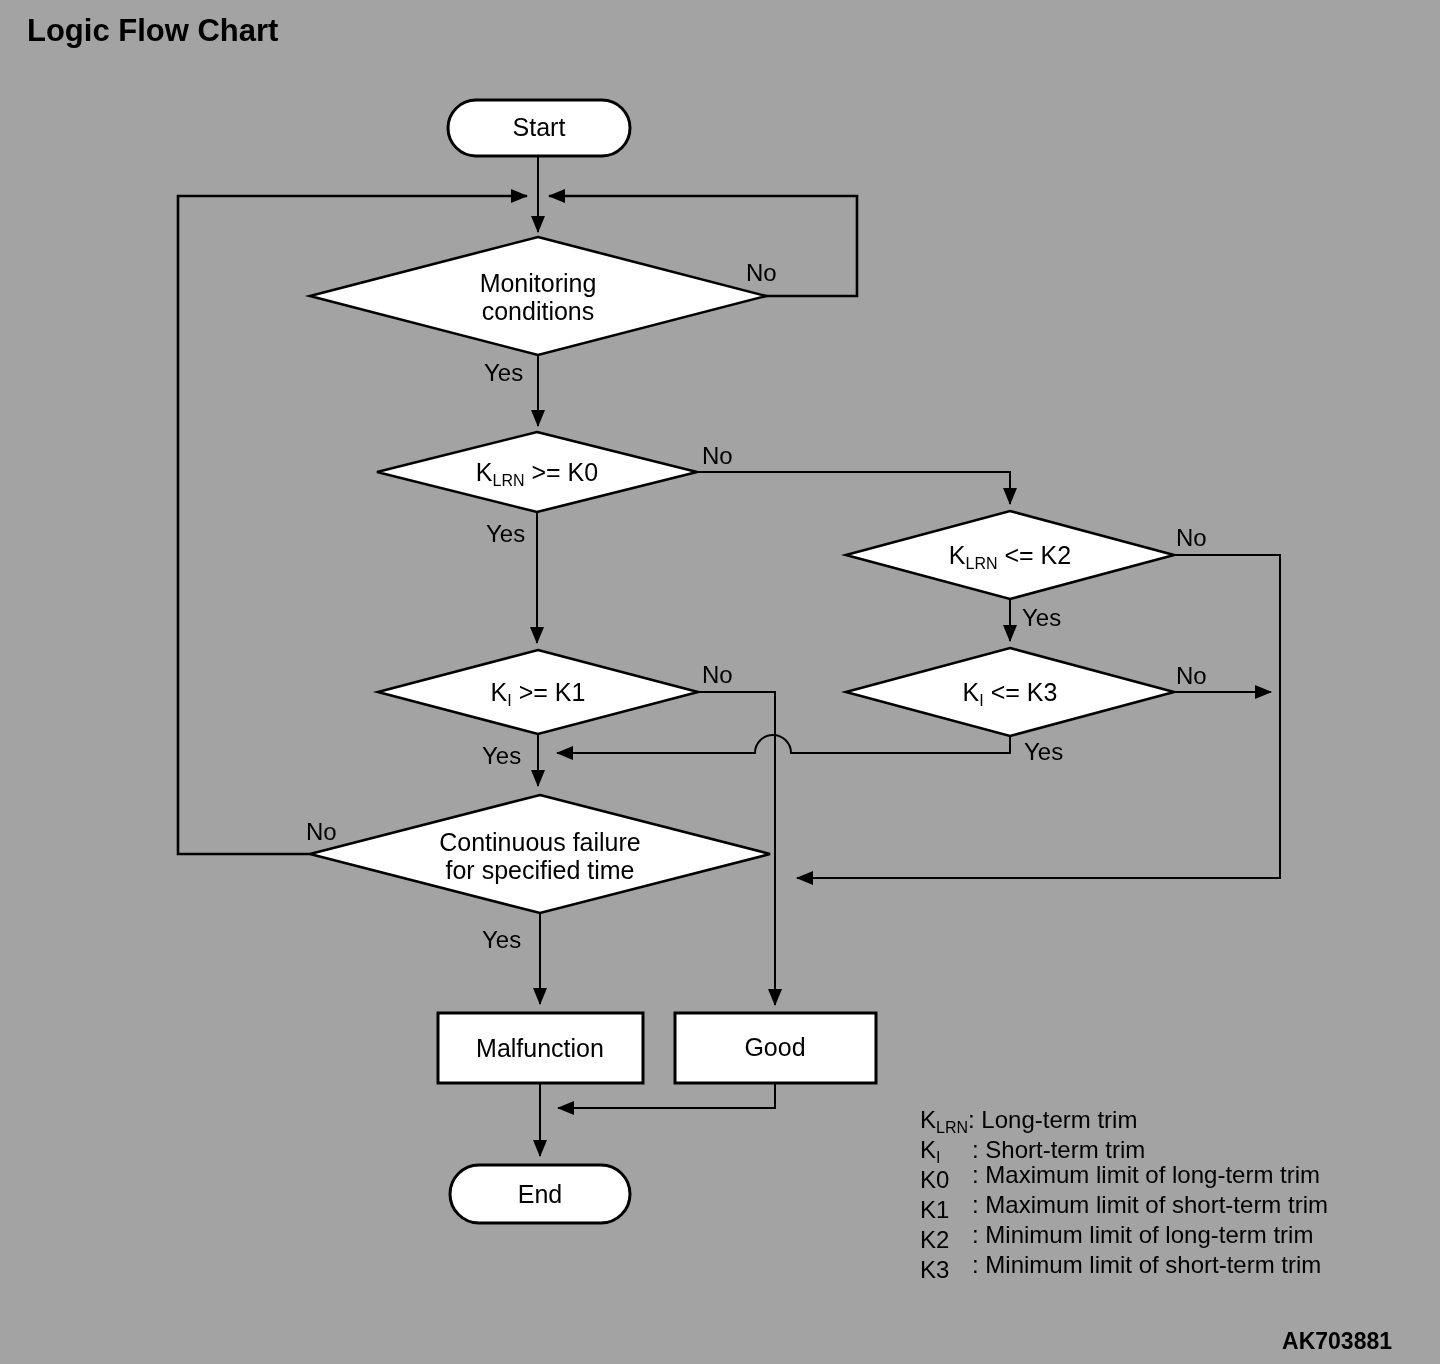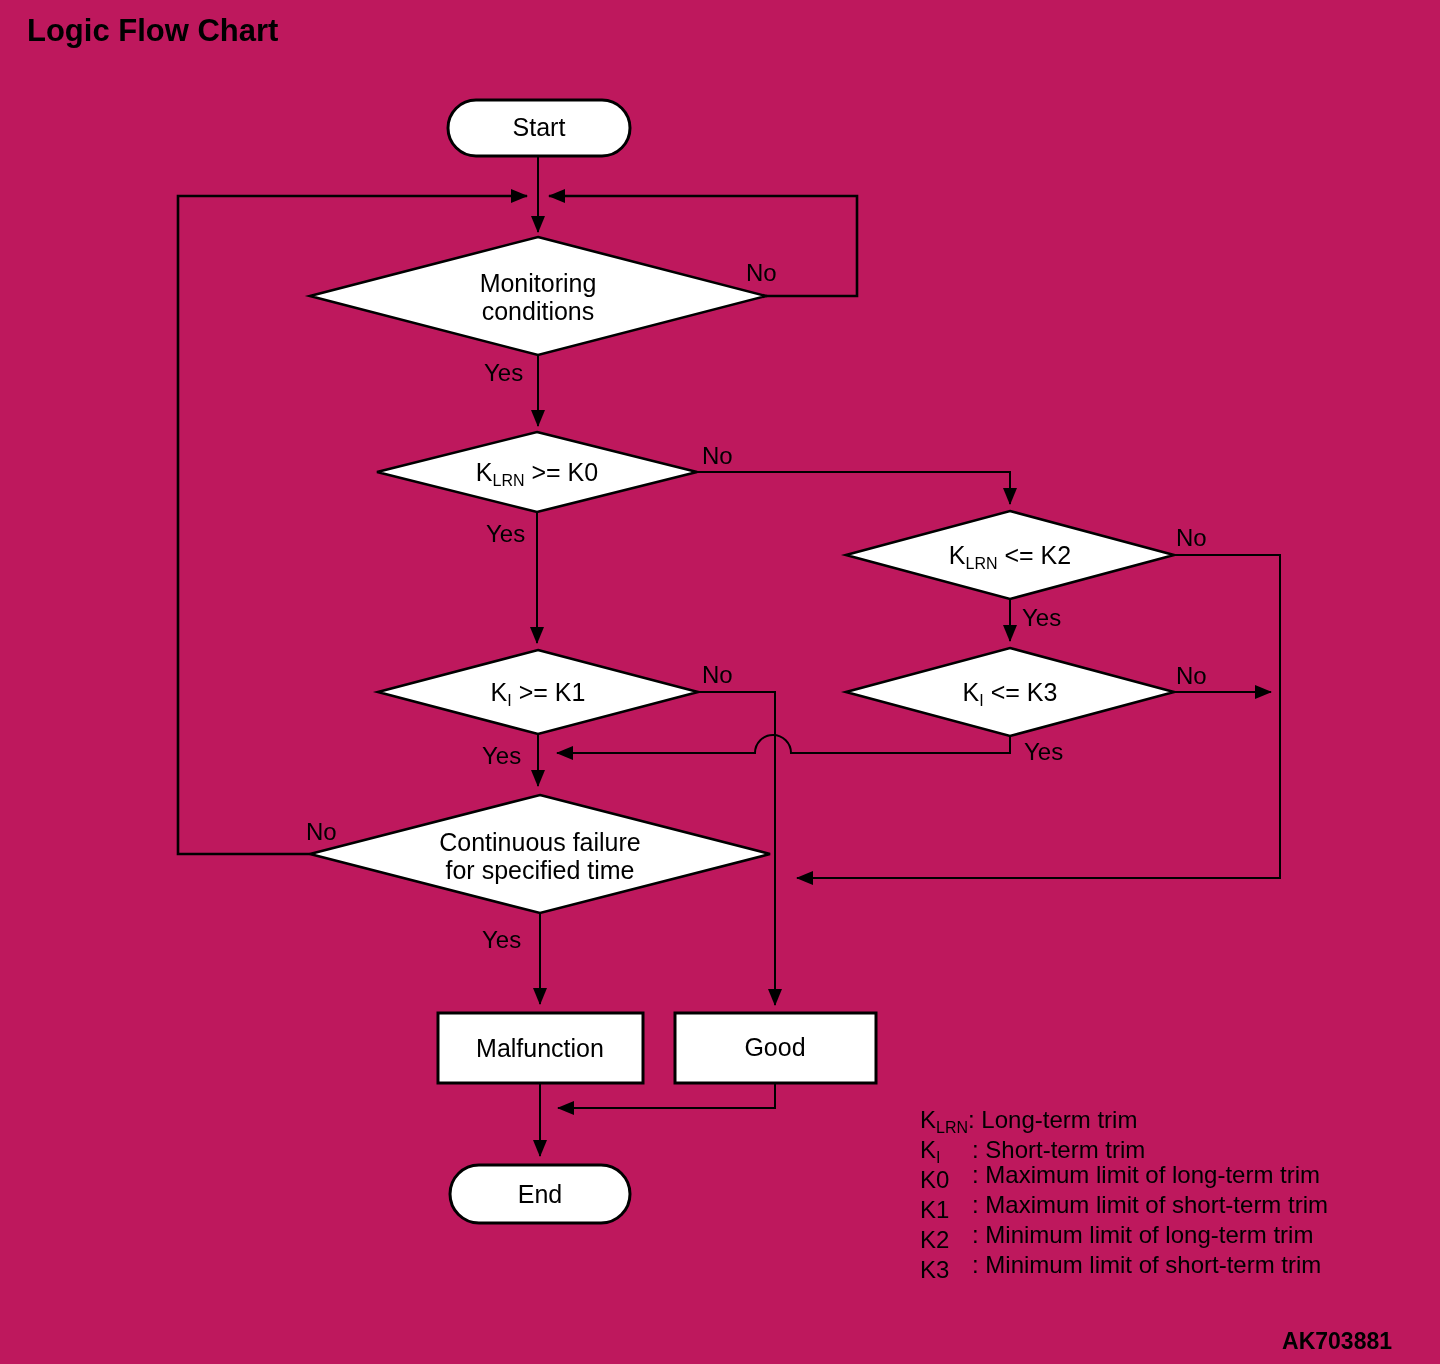"Logic Flow Chart" .page { background: #be185d -> #a3a3a3 }
